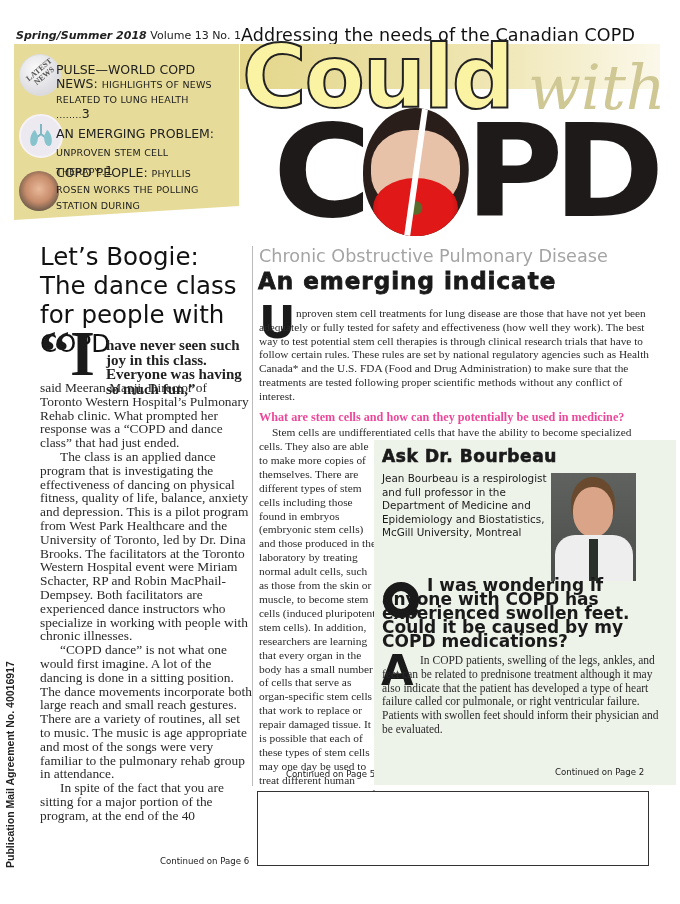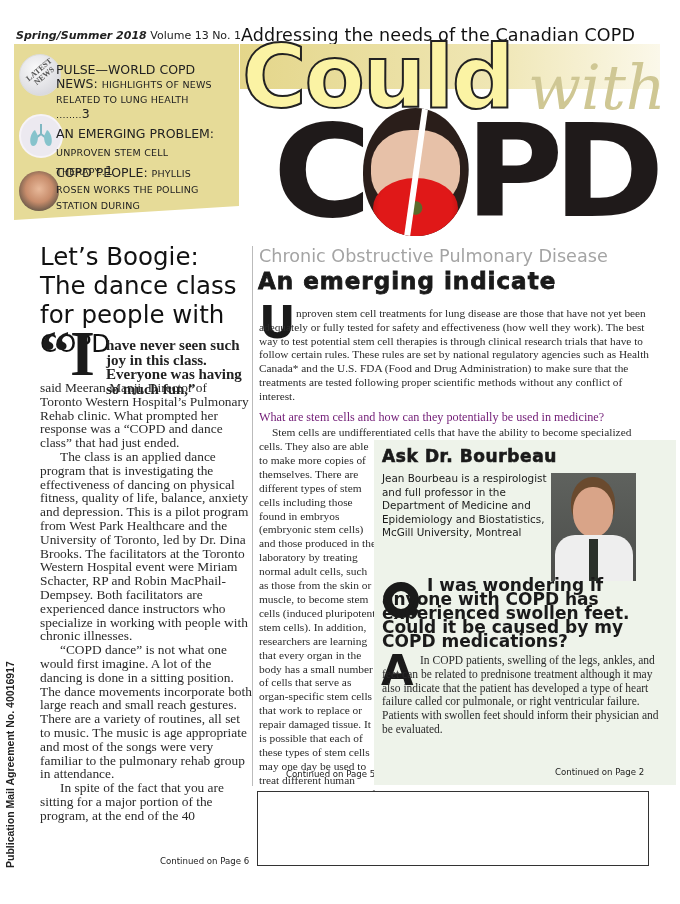"What are stem cells and" #q-heading { color: #701a75 -> #ec4899; font-weight: normal -> bold }
